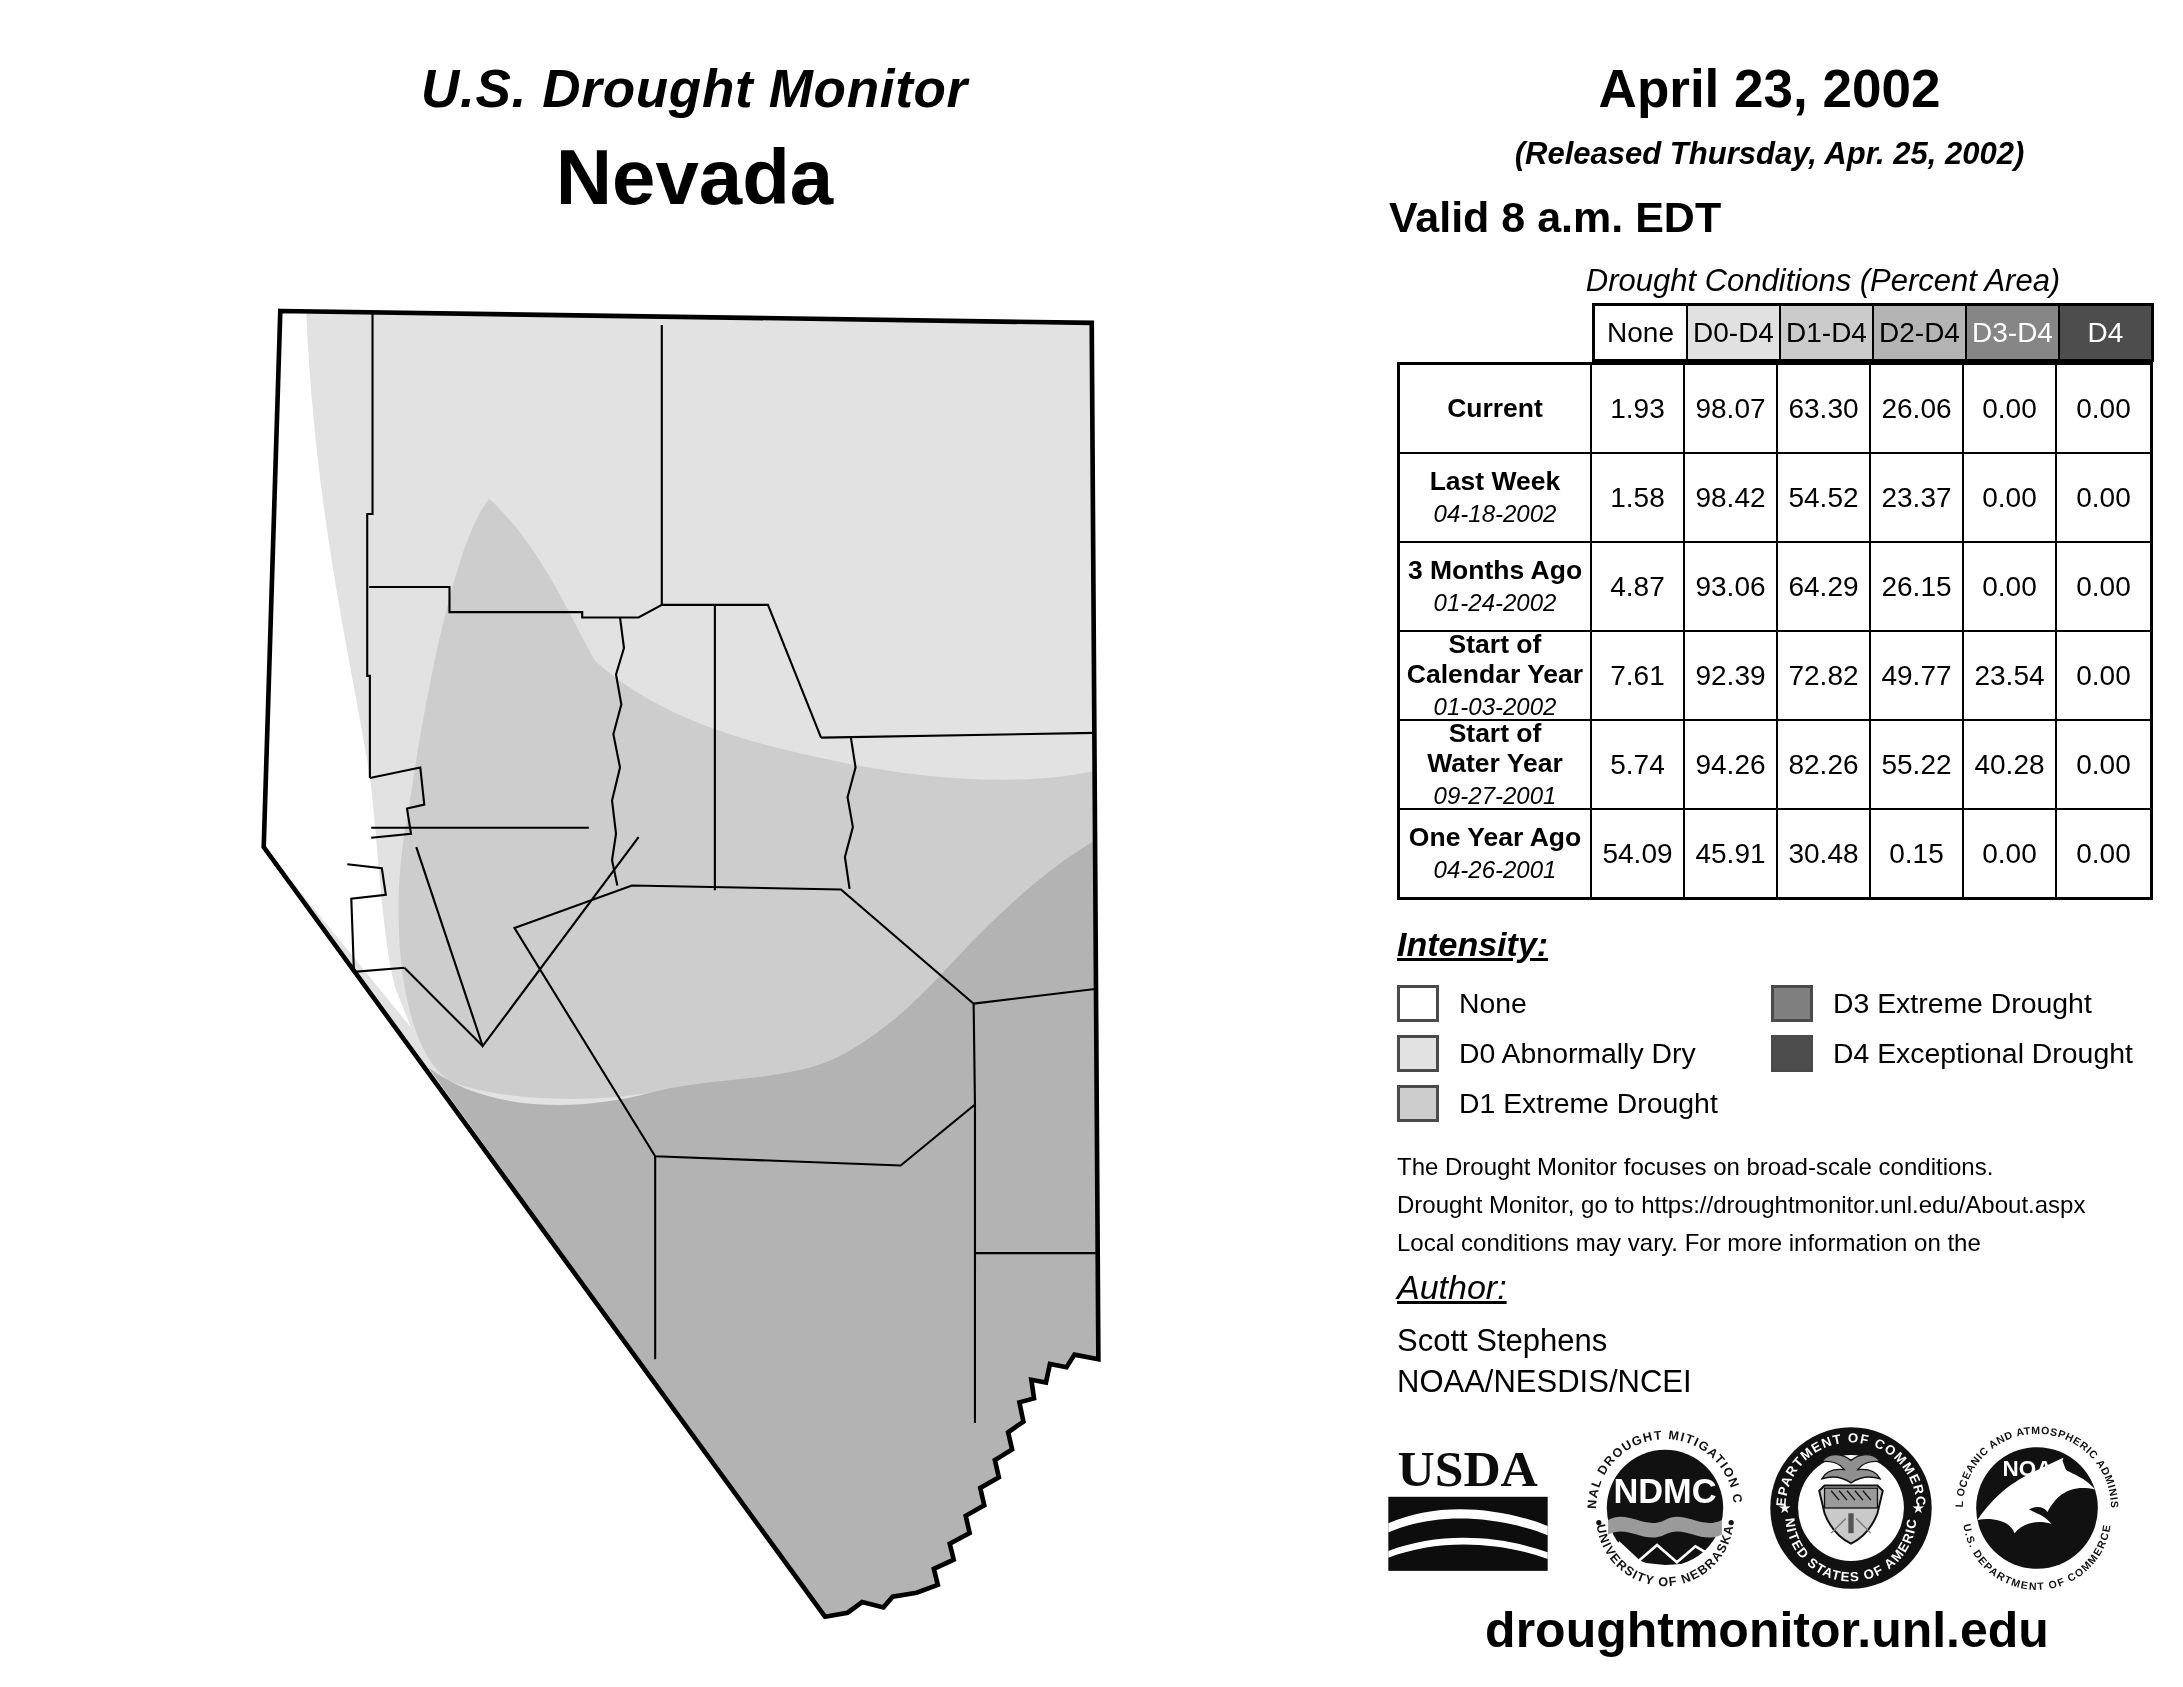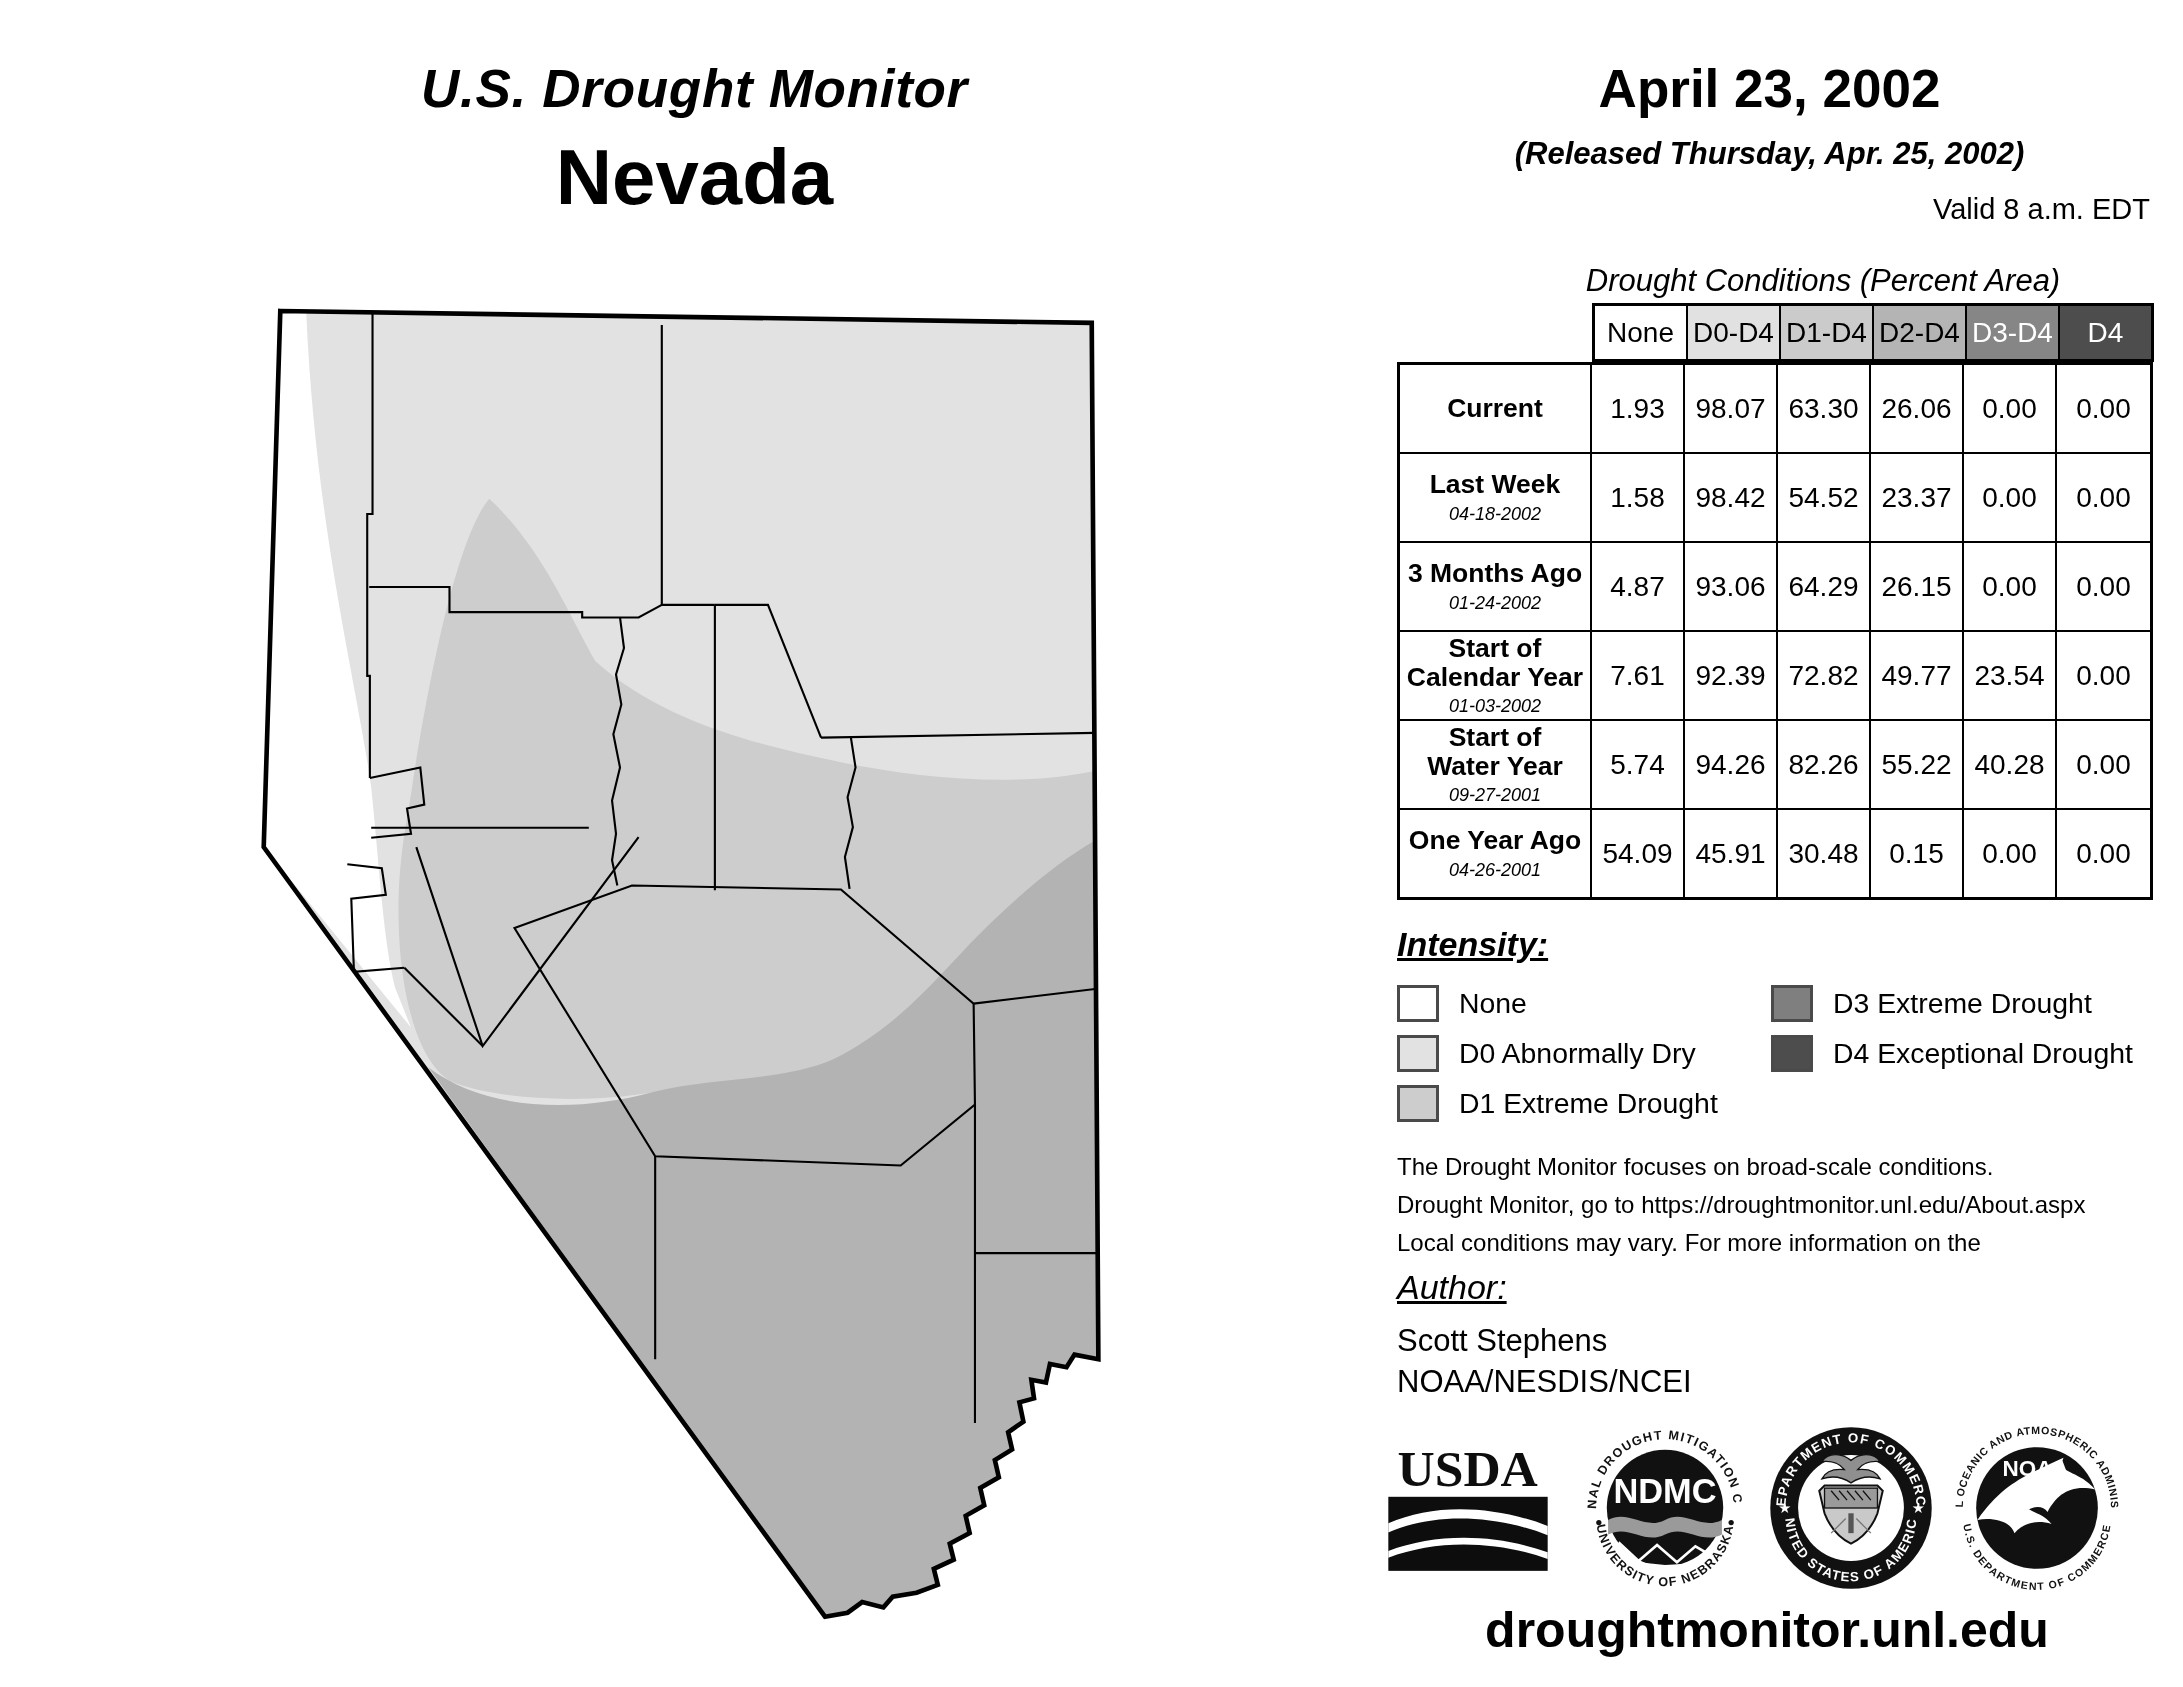"Valid 8 a.m. EDT" .d-valid { font-size: 29px -> 43px; font-weight: normal -> bold; text-align: right -> left }
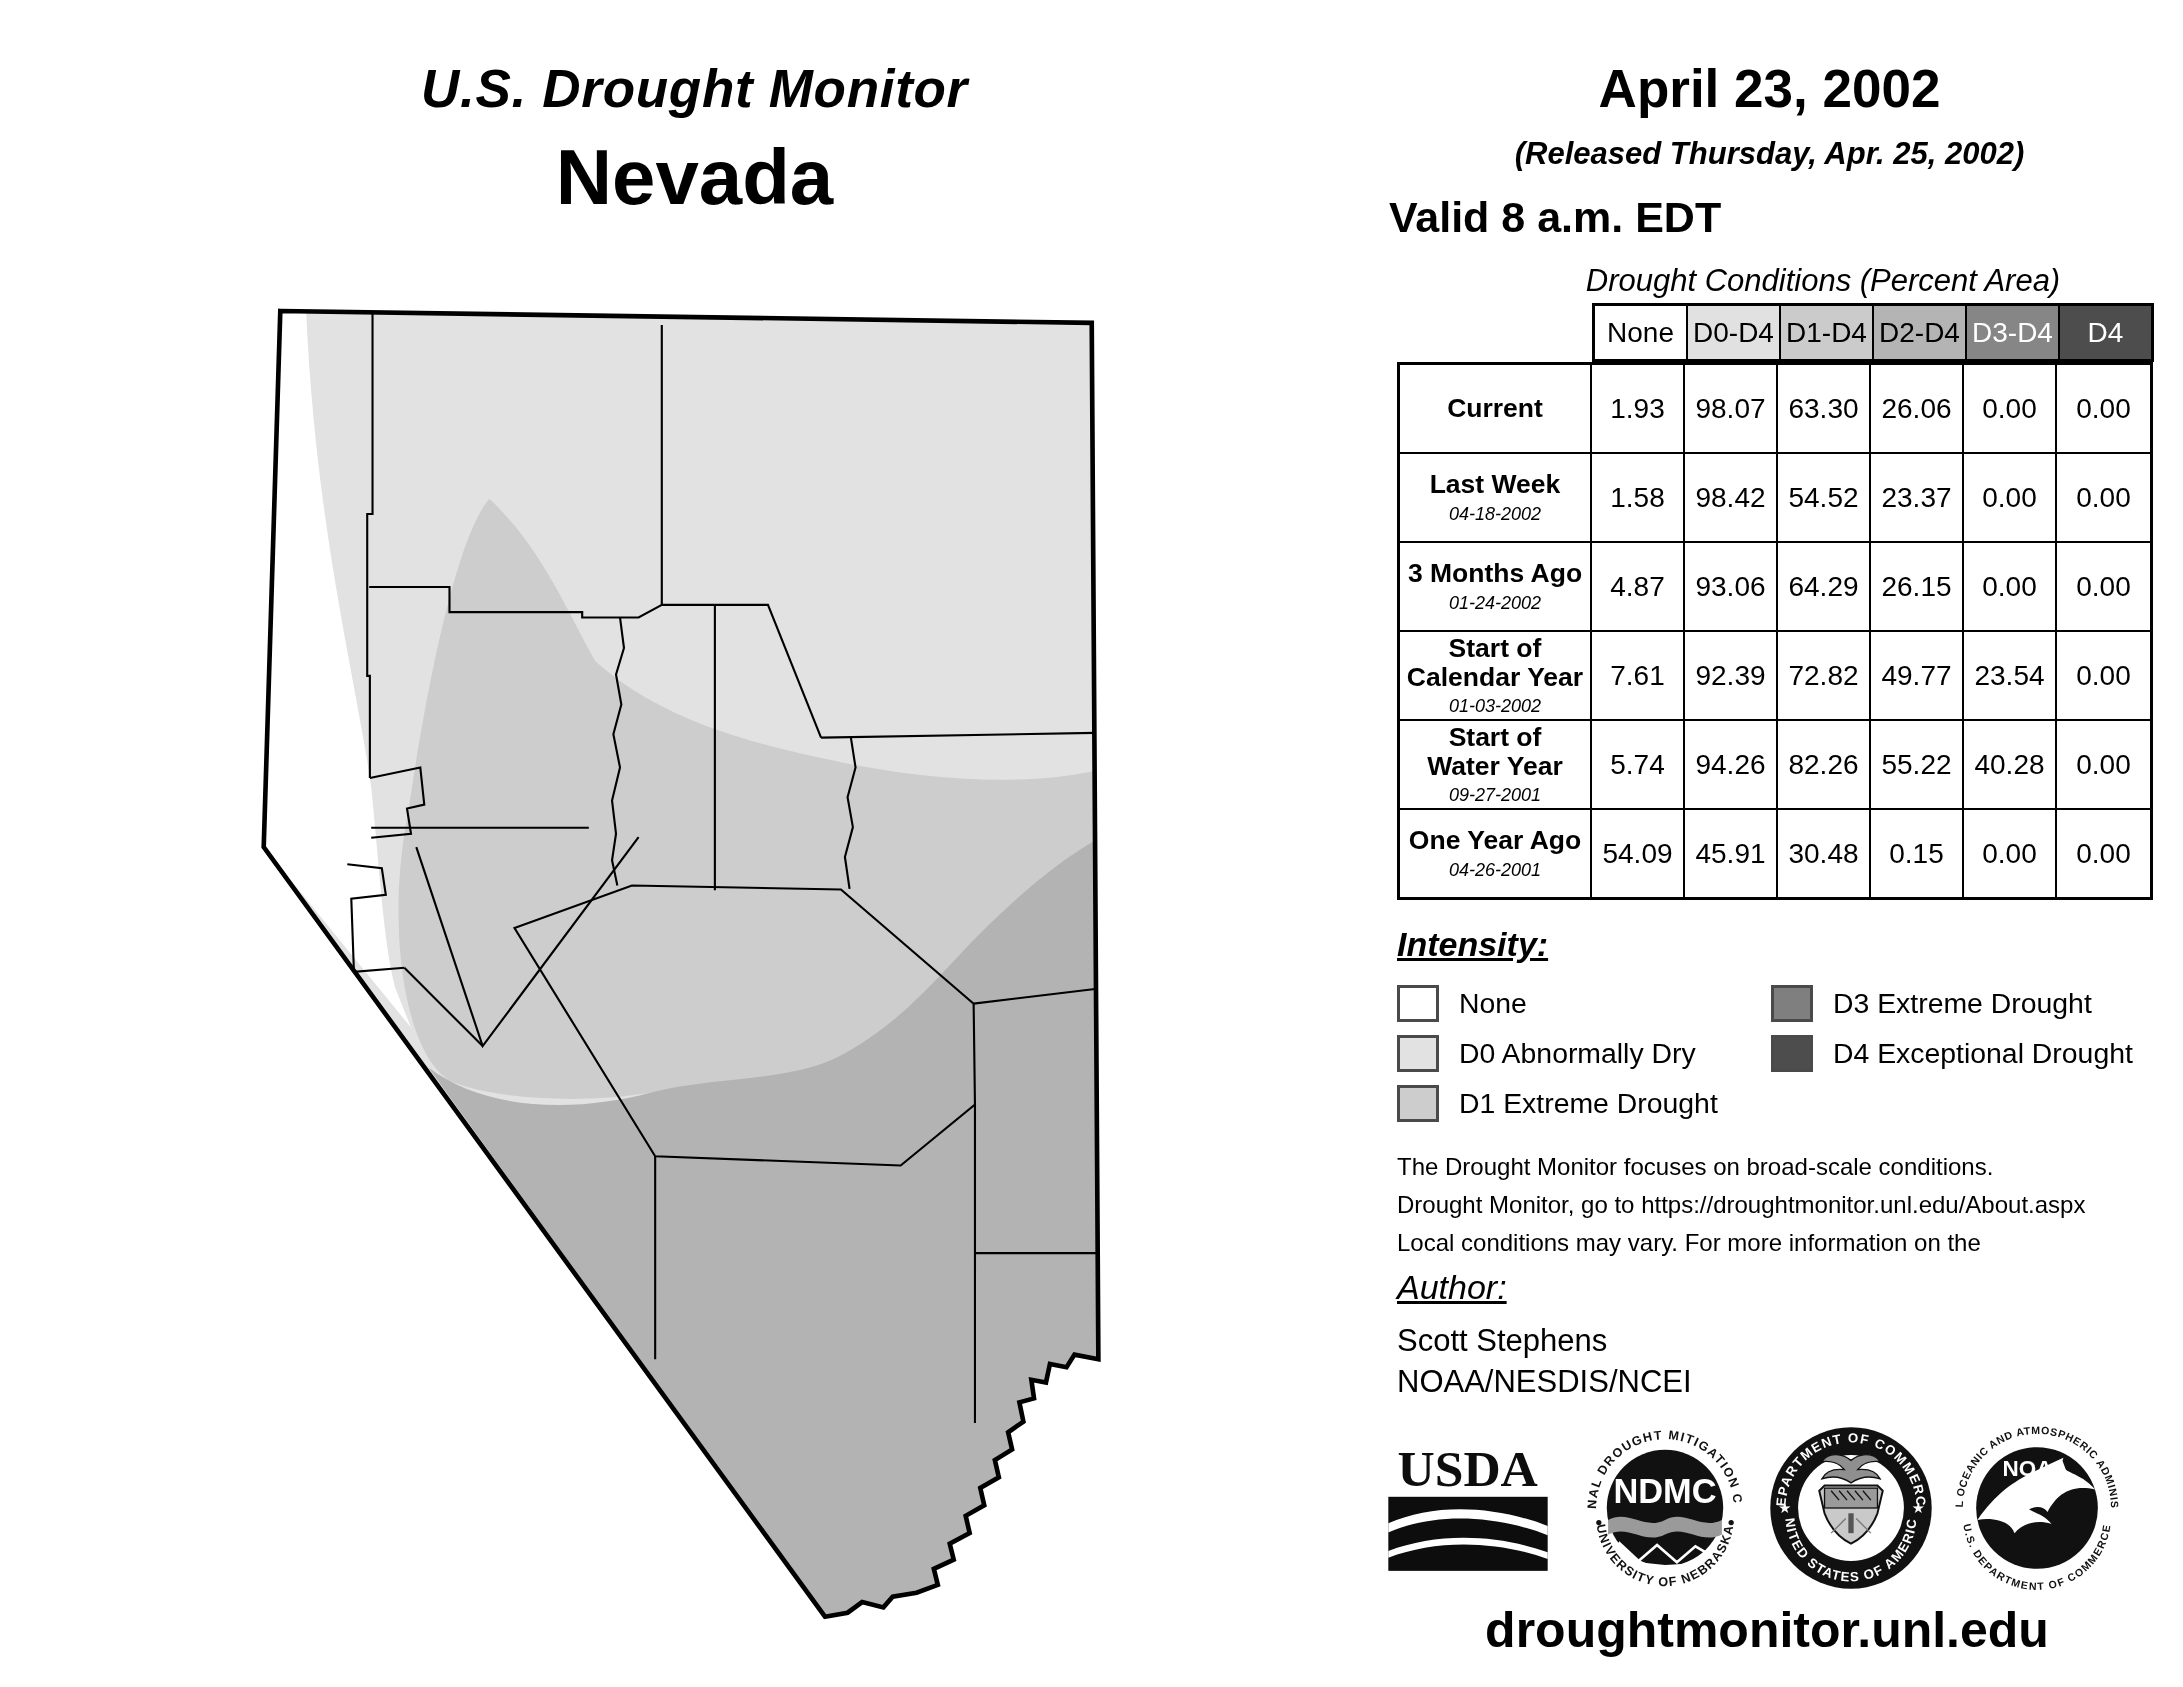"04-18-2002" .bc .rd { font-size: 18px -> 24px }
